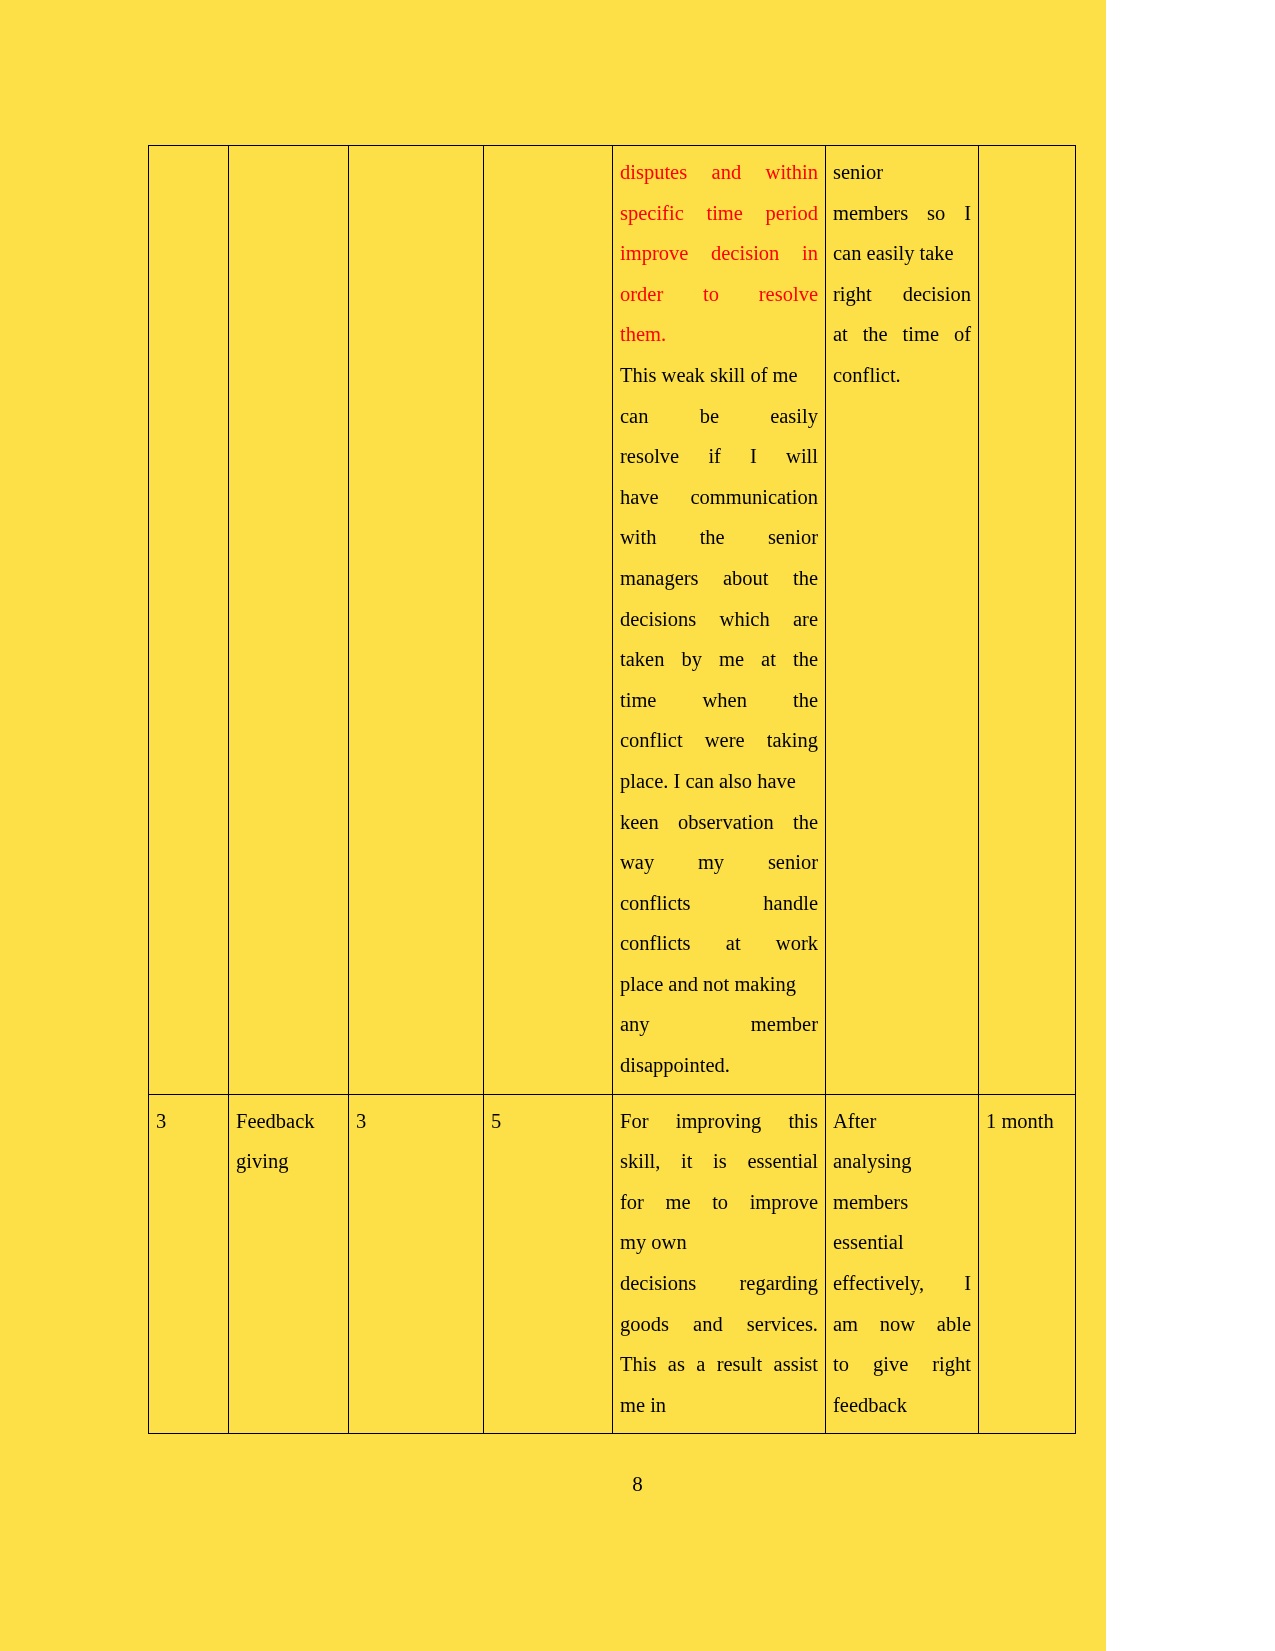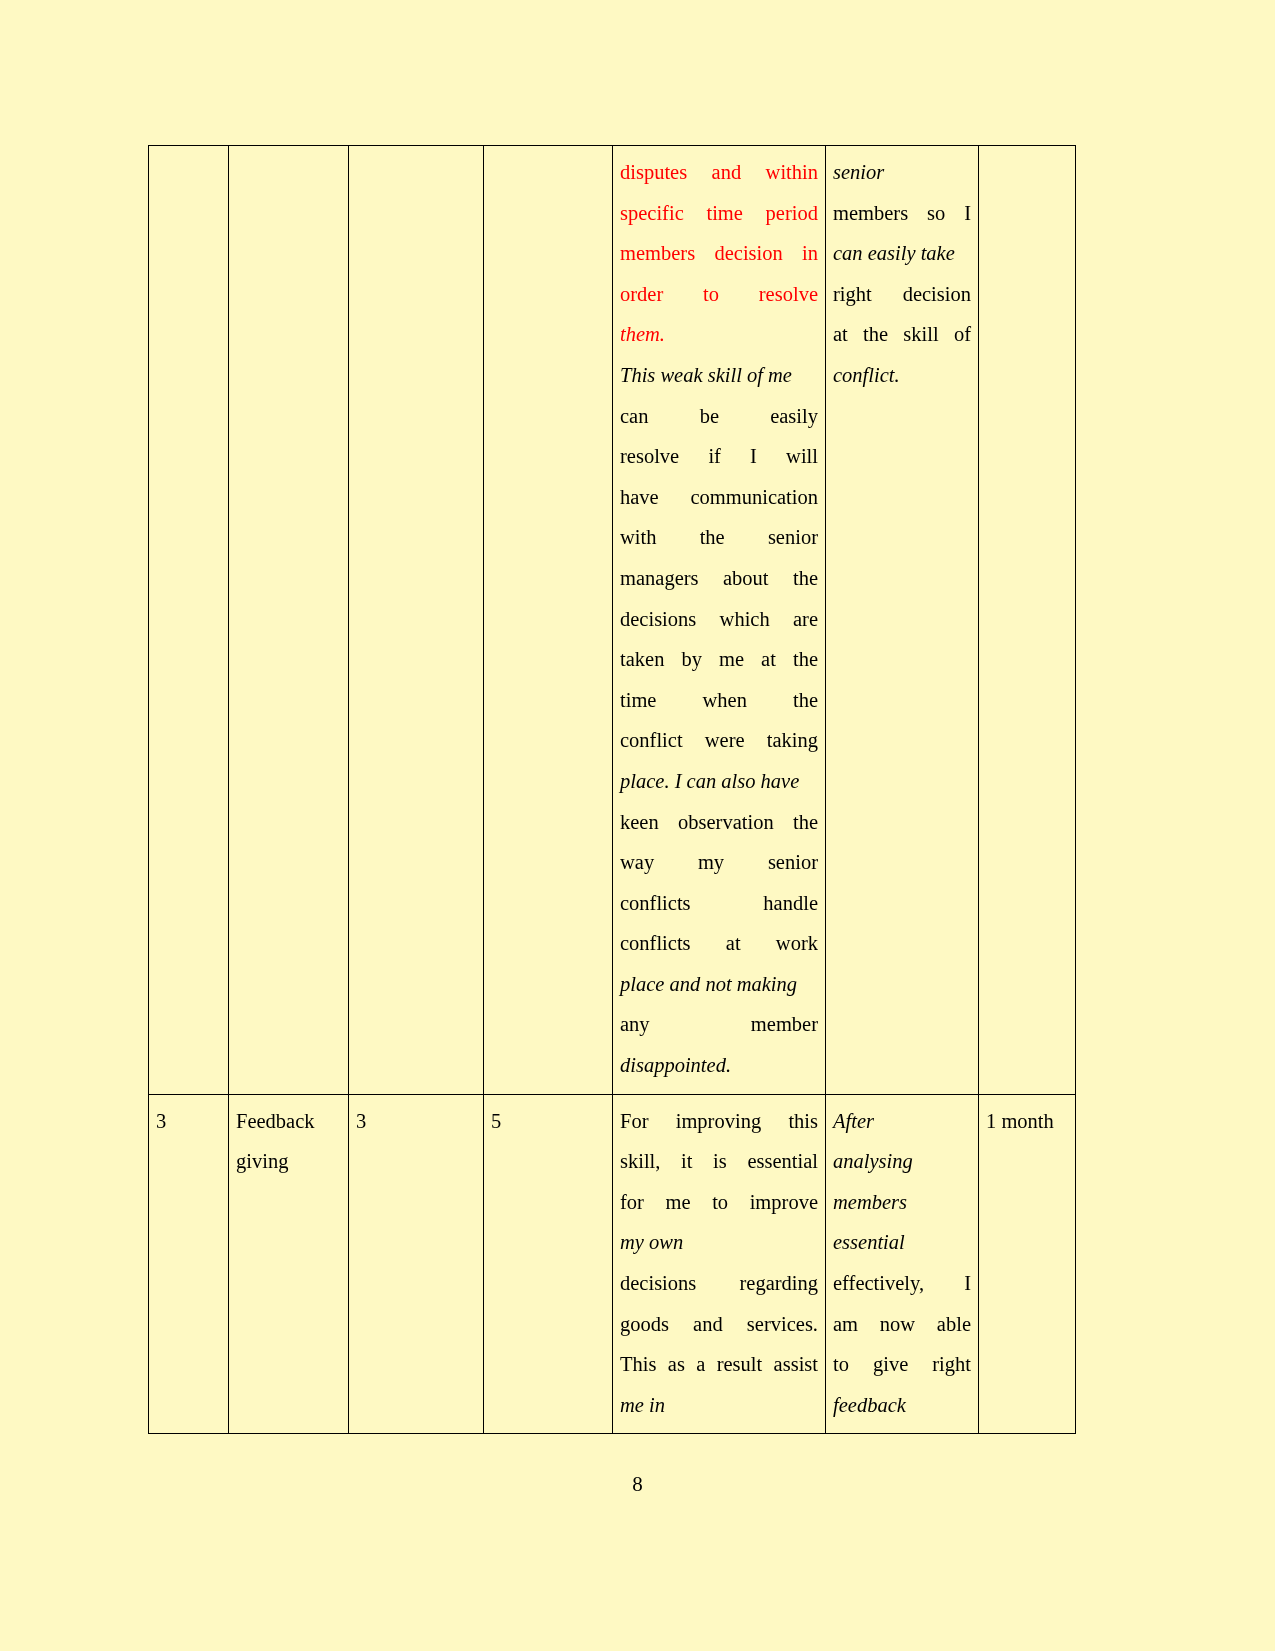"disputes and within" .page { background: #fef9c3 -> #fde047; width: 1275px -> 1106px }
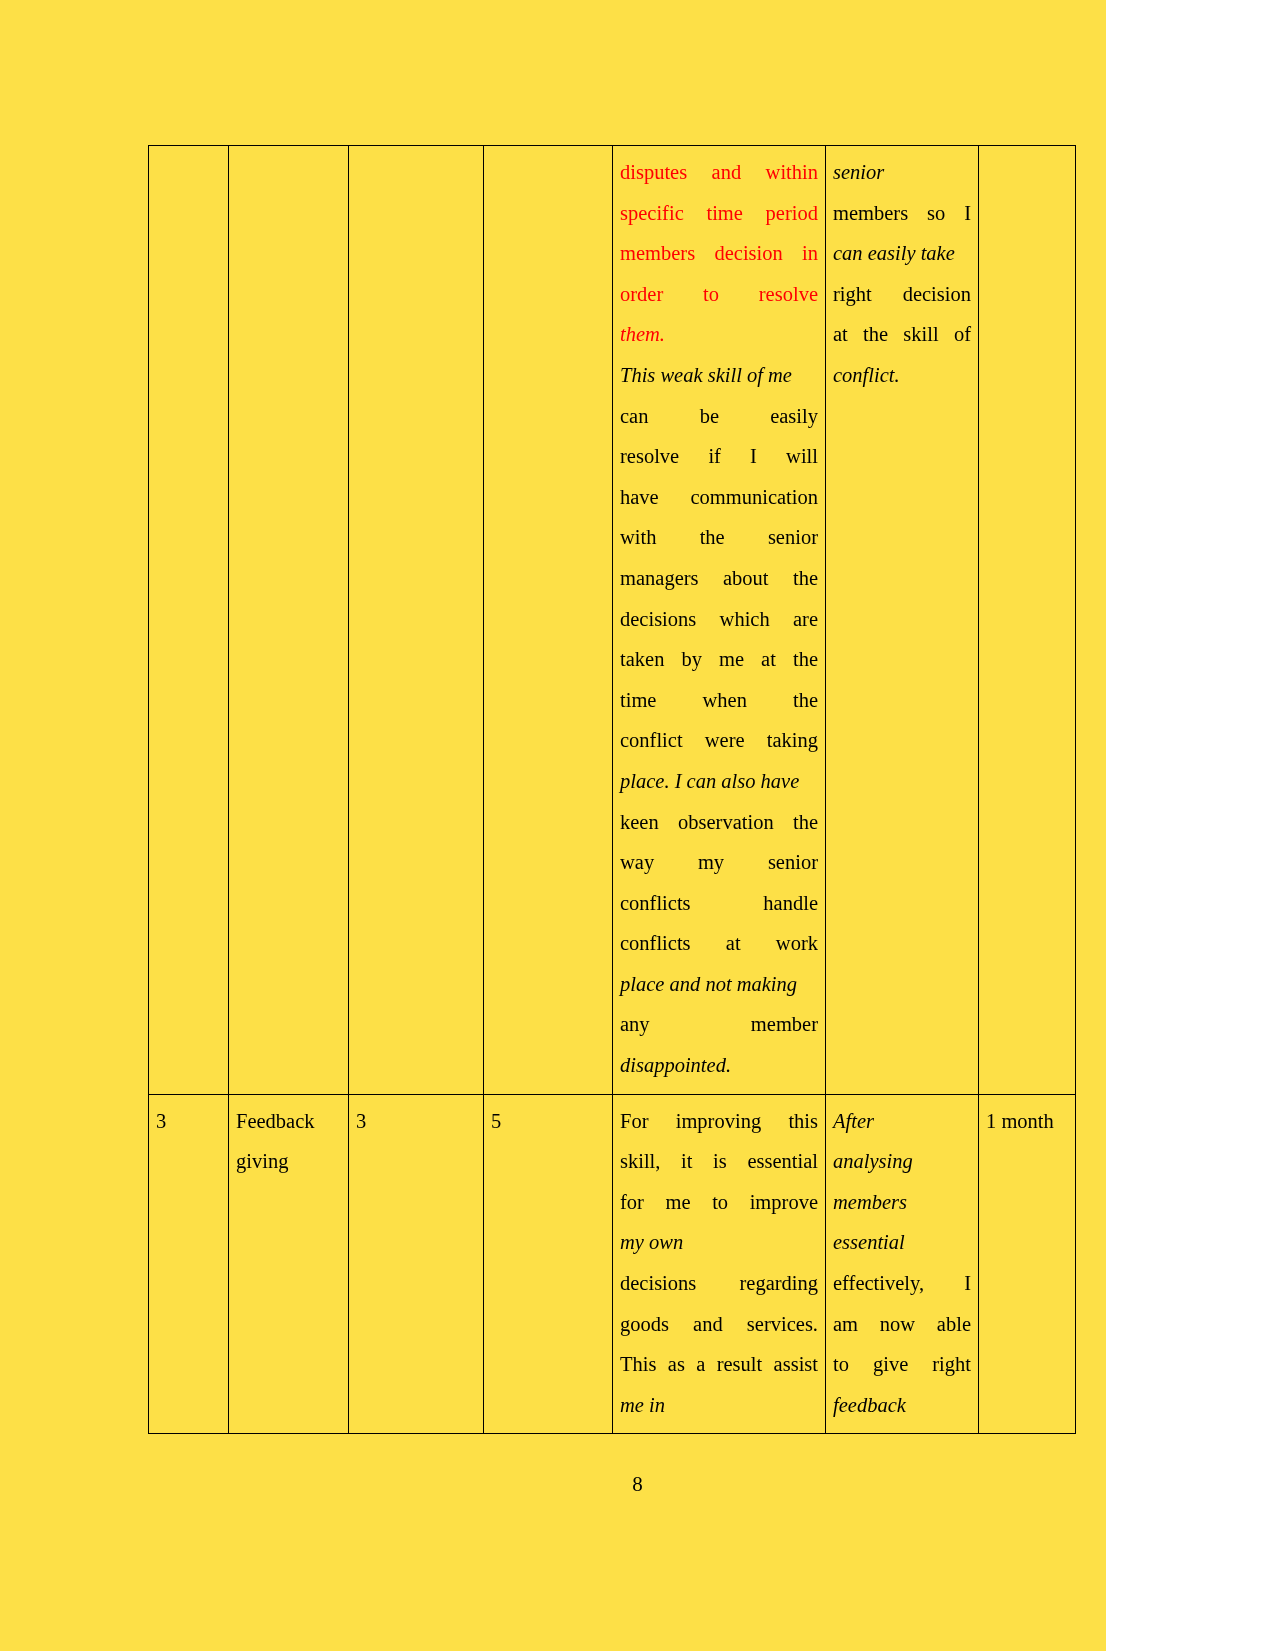"senior" .cell-text .ln.last { font-style: italic -> none }
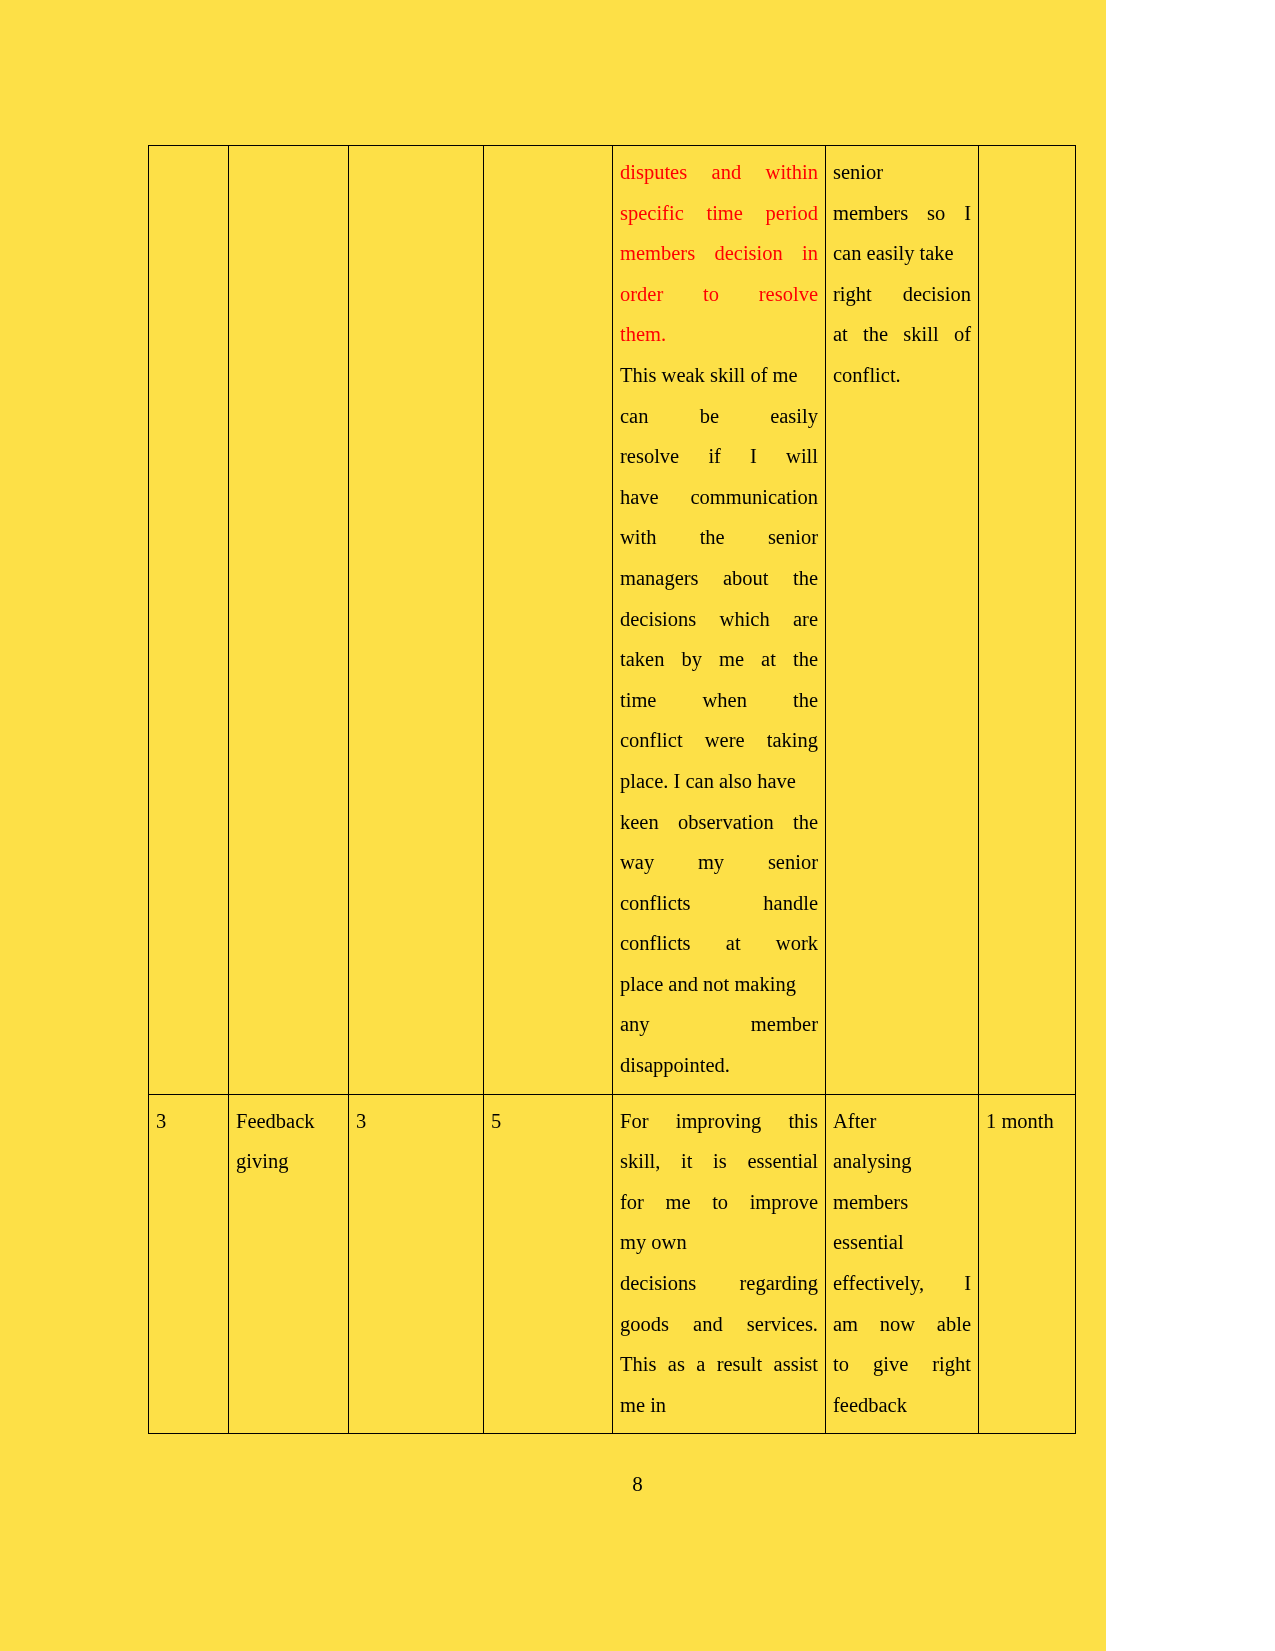"members decision in" span.ln { text: members -> improve }
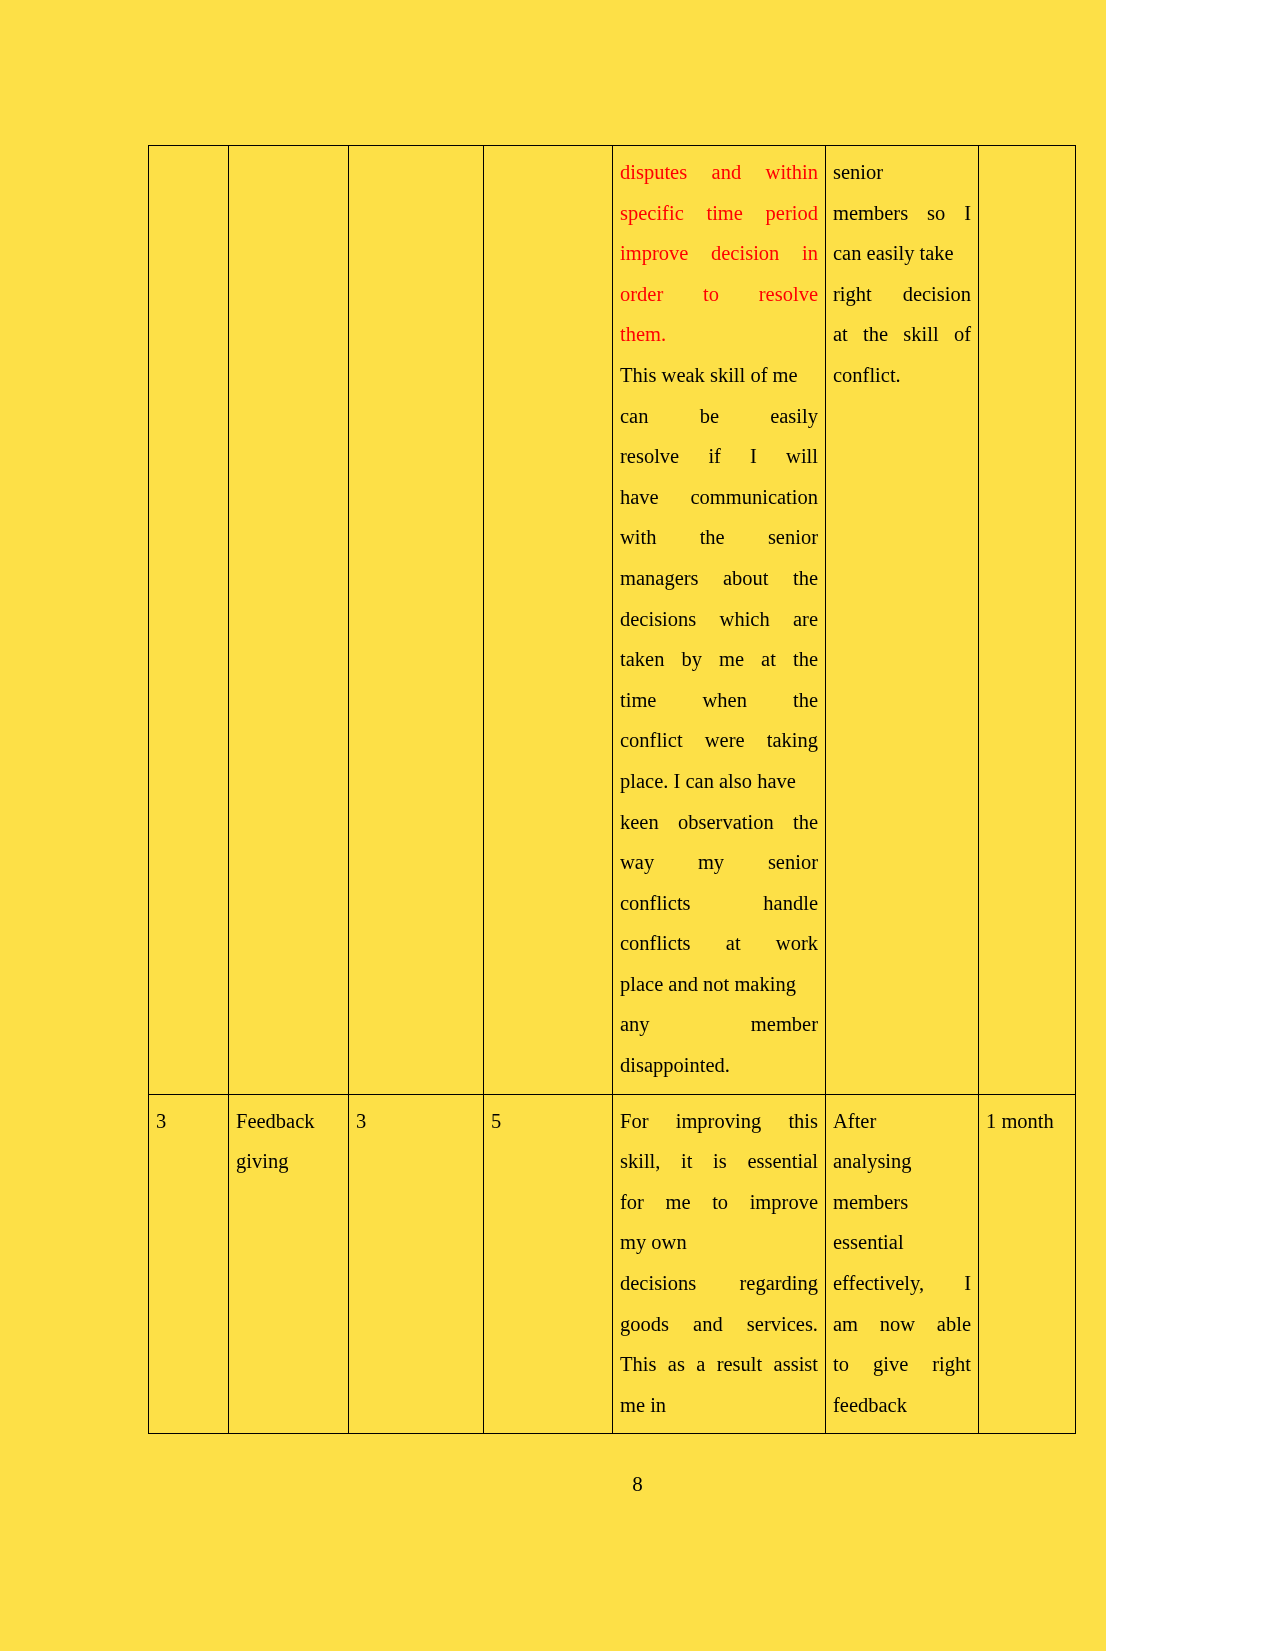"at the skill of" span.ln { text: skill -> time }
